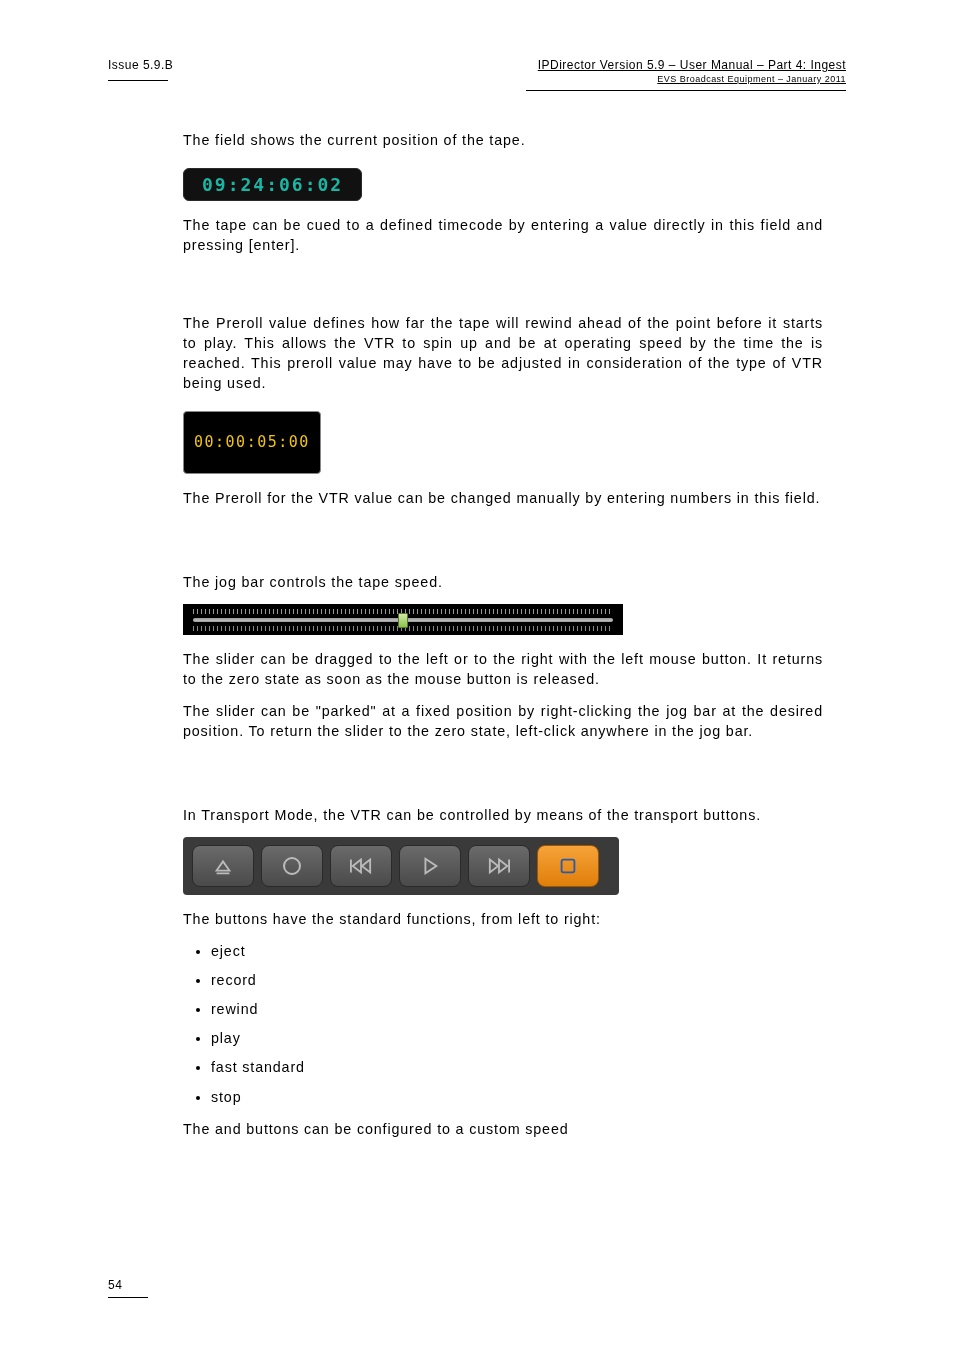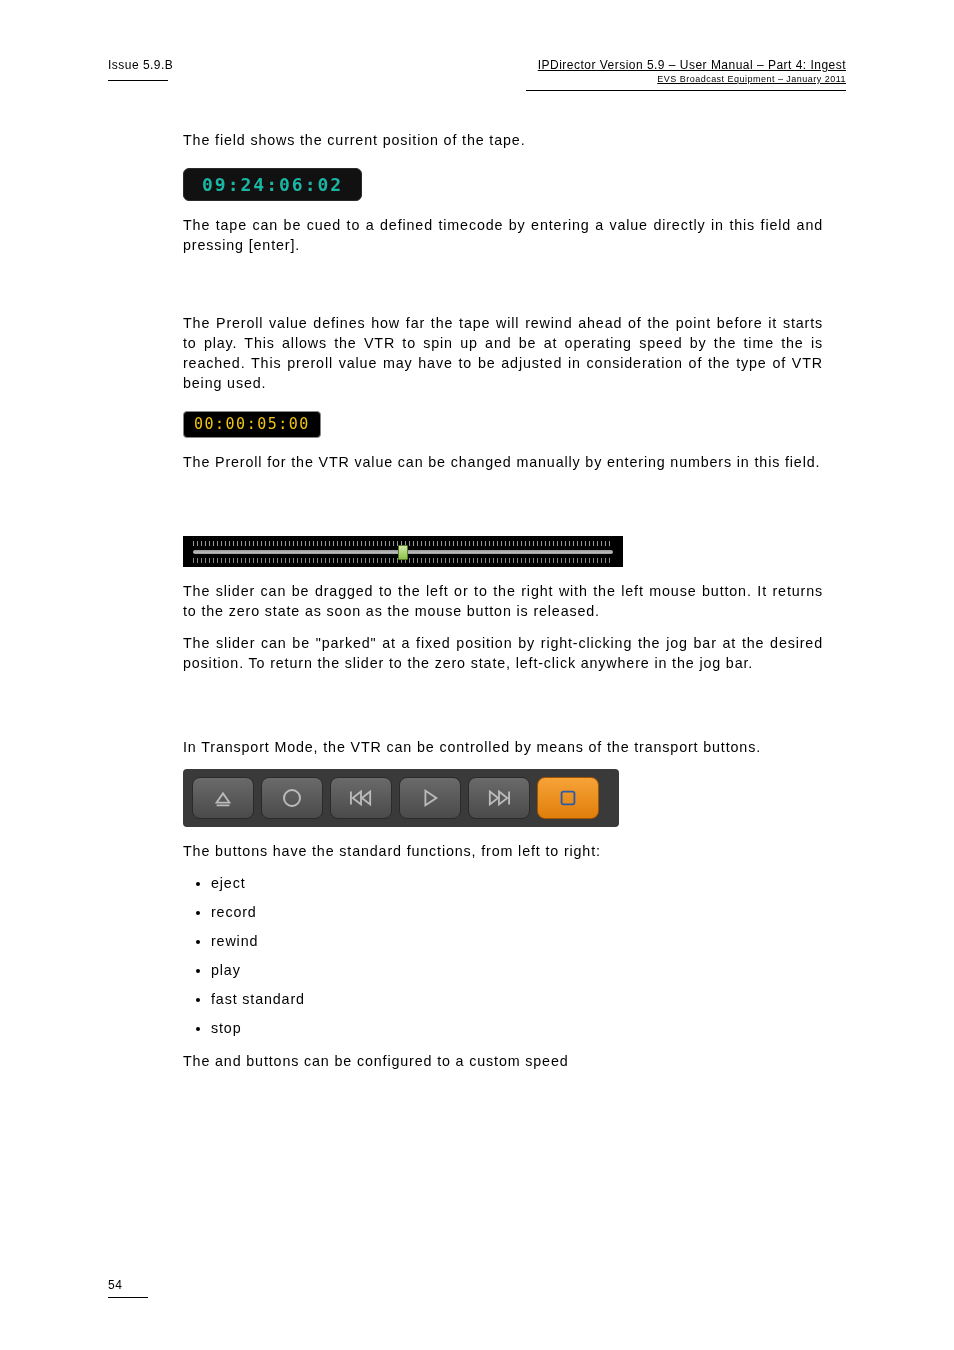"00:00:05:00" .preroll-field { padding: 2px 10px -> 20px 10px }
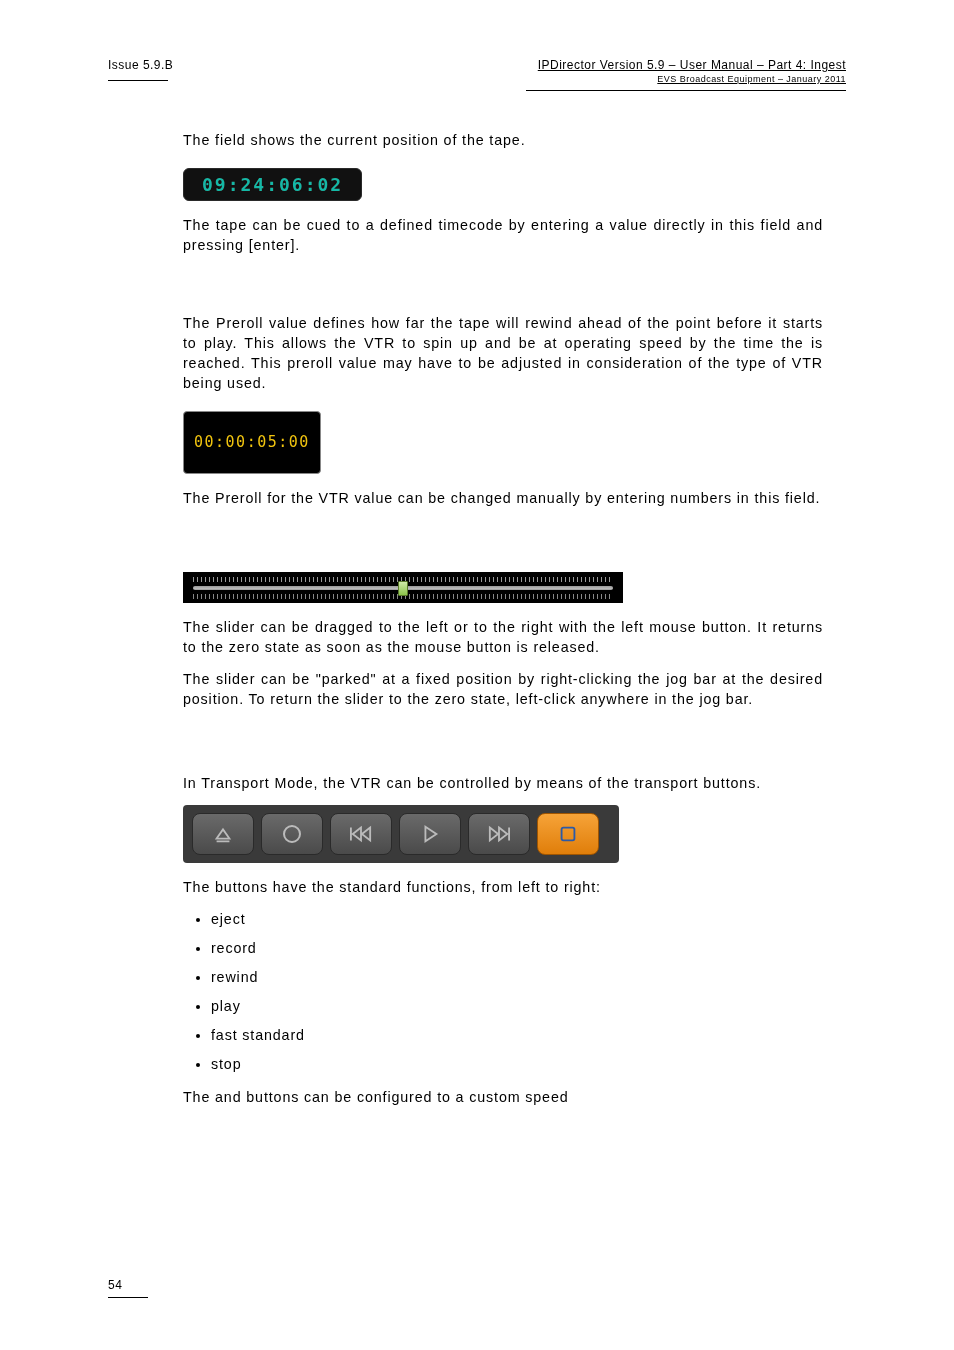"The jog bar controls the" div.para { html: none -> <div>The jog bar controls the tape speed.</div> }
